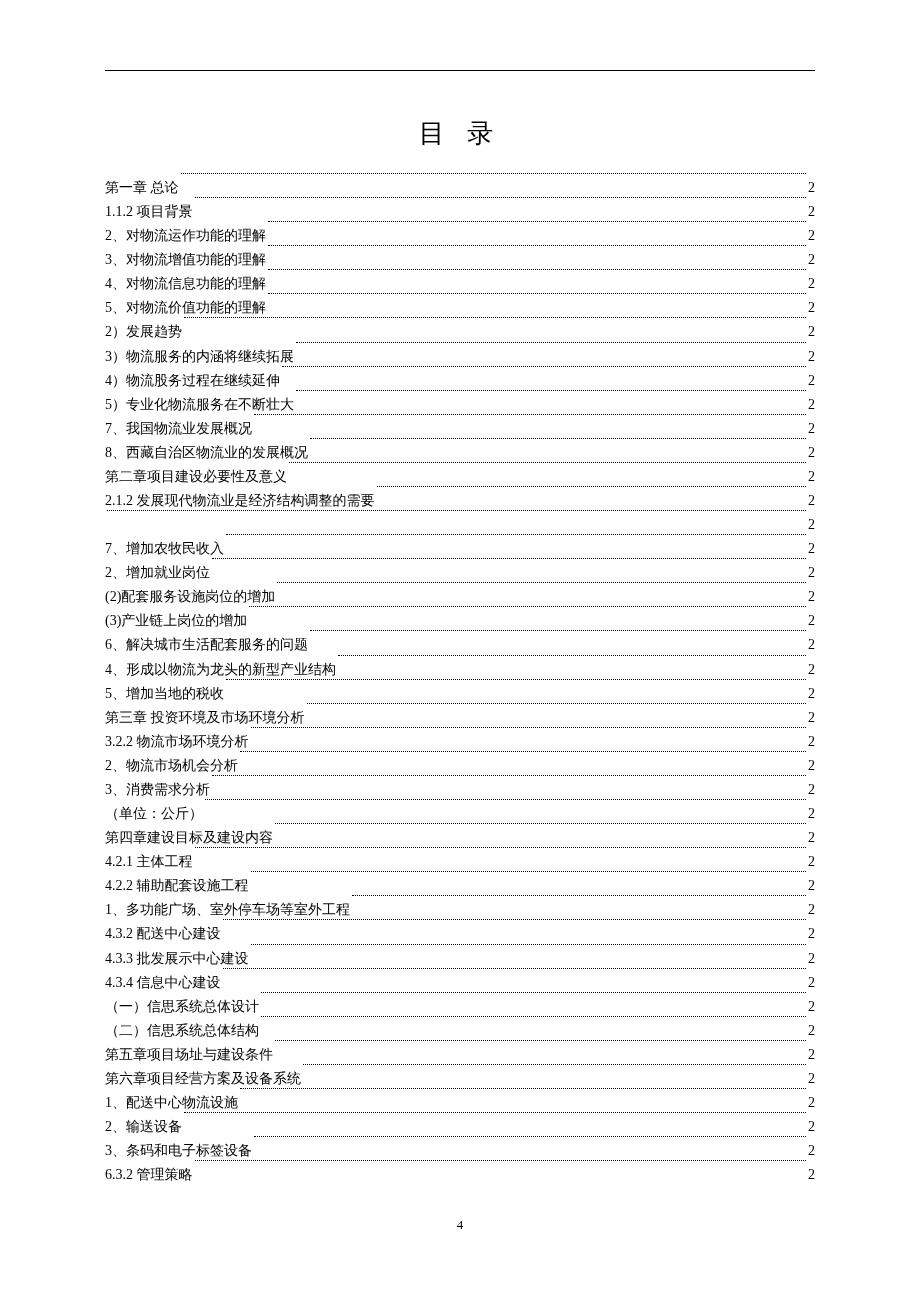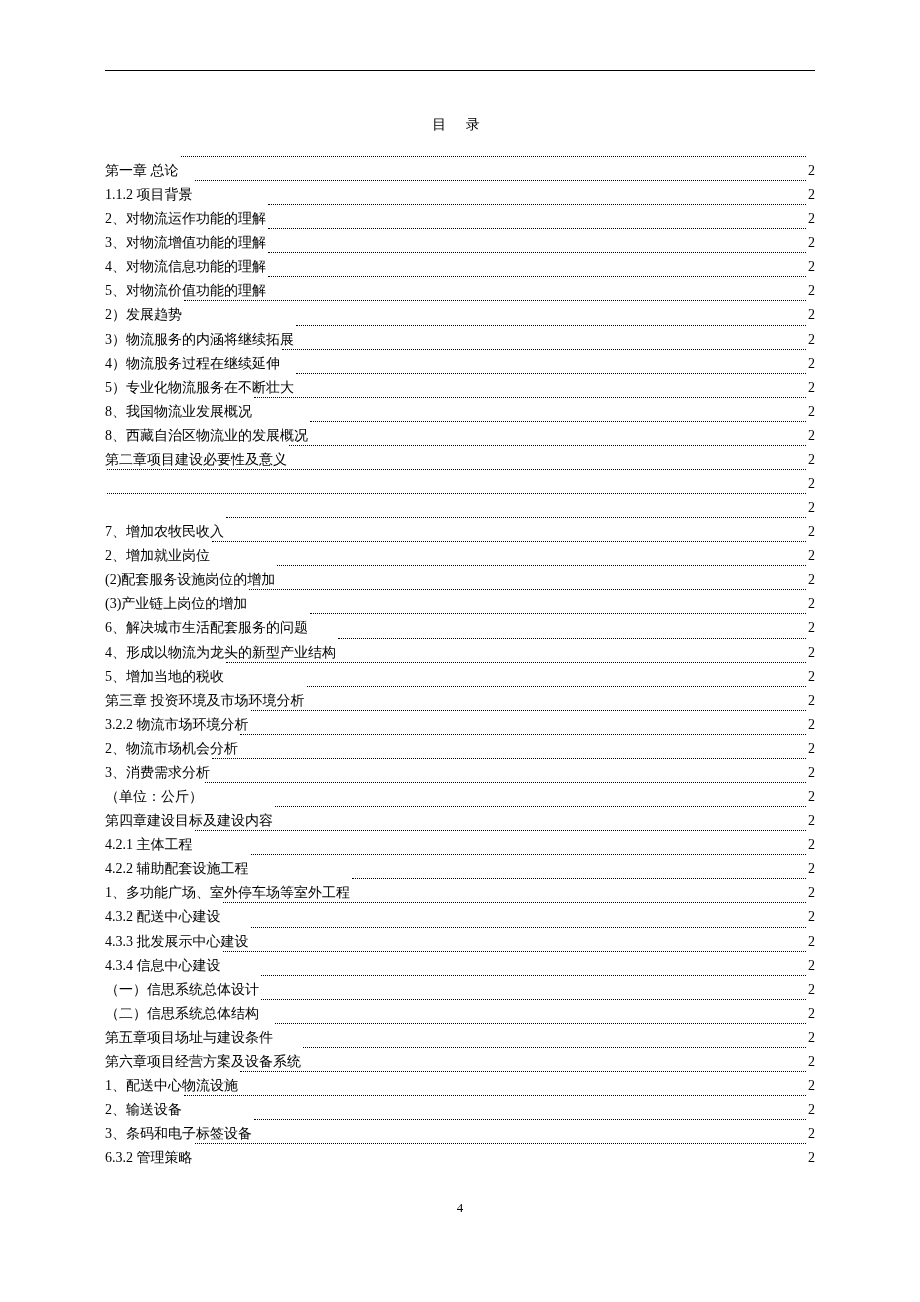"目 录" .title { font-size: 14px -> 26px }
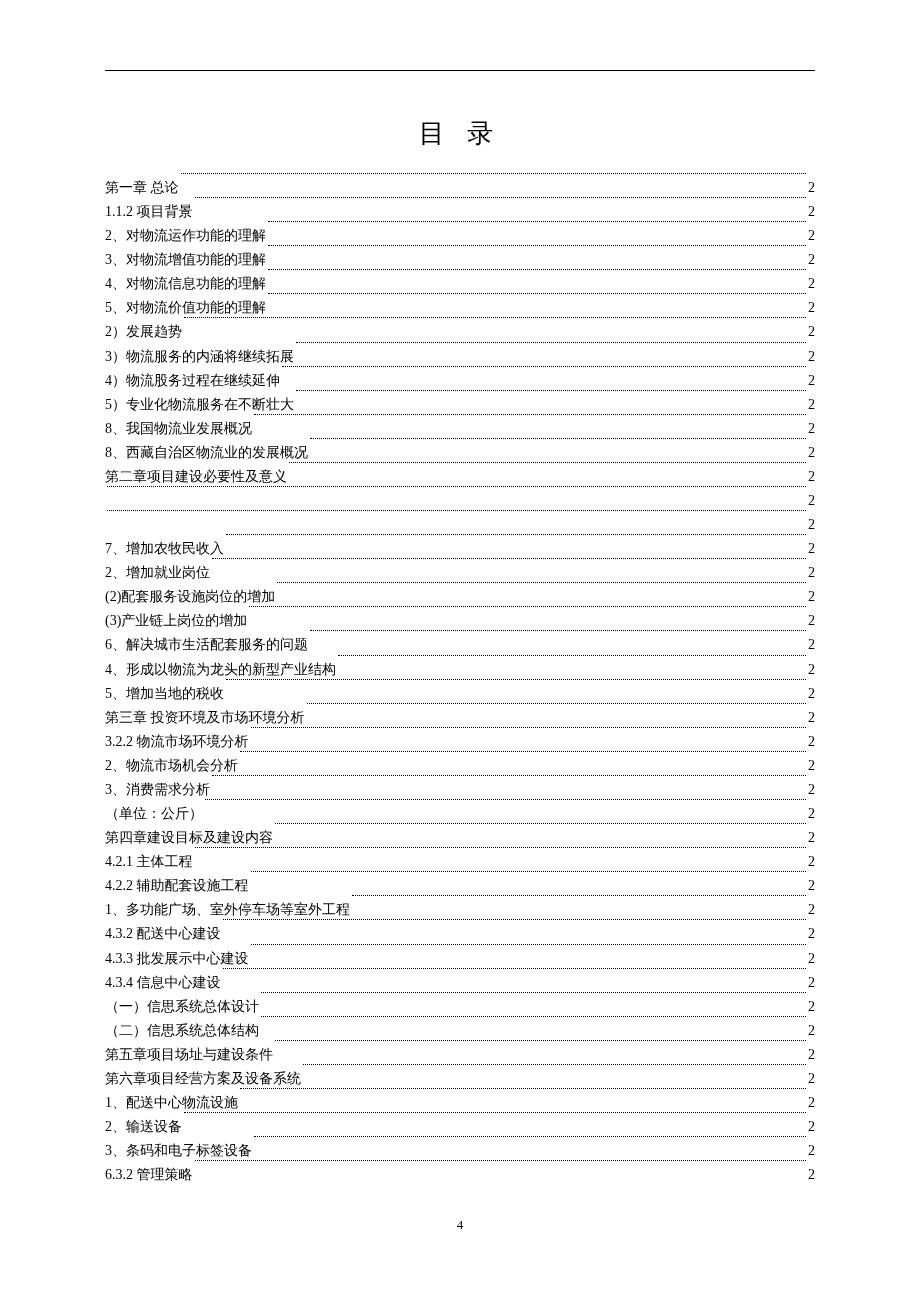"8、我国物流业发展概况" span.toc-label { text: 8 -> 7 }
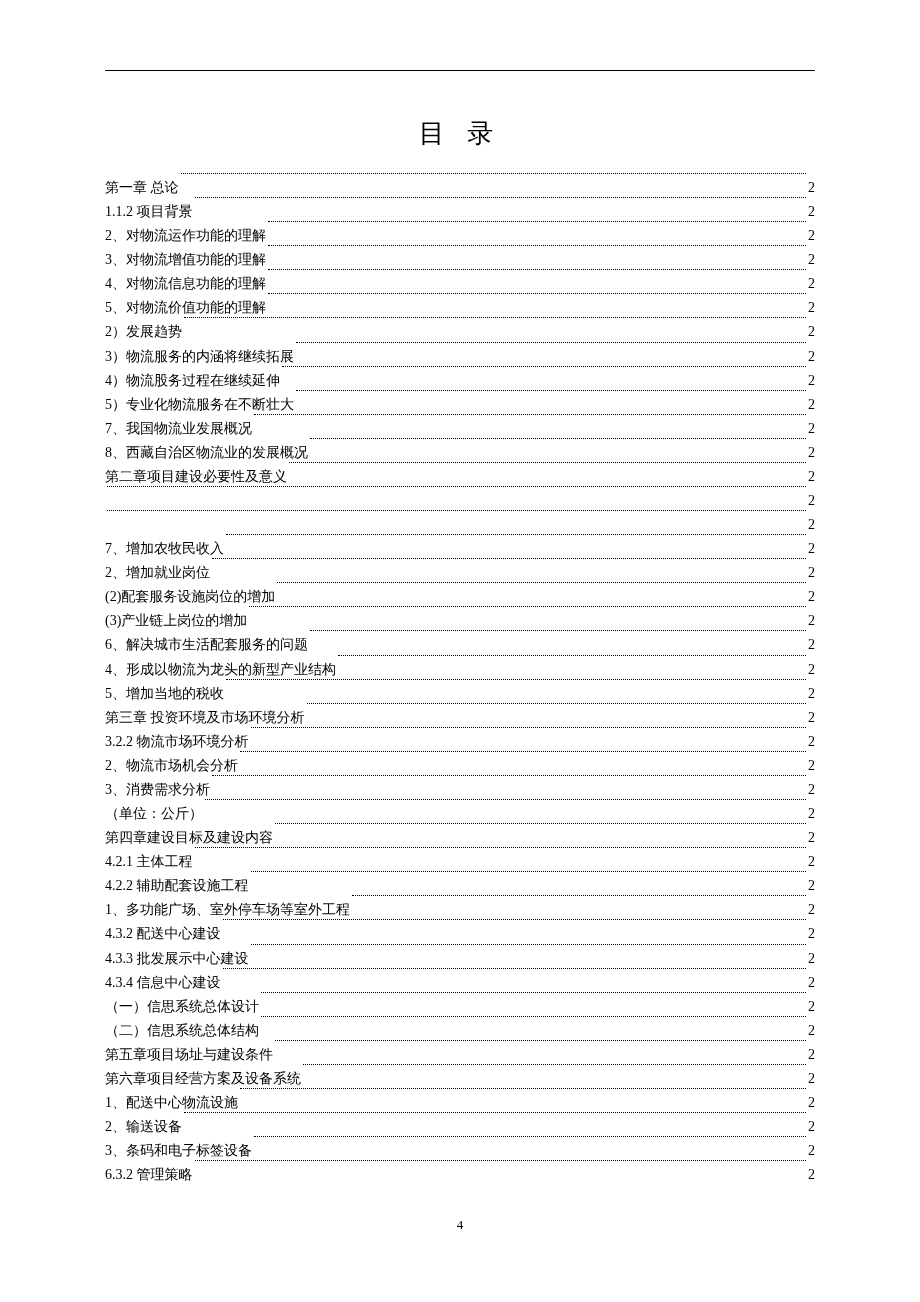"2.1.2 发展现代物流业是经济结构调整的需要" span.toc-label { html: none -> <span>2.1.2 发展现代物流业是经济结构调整的需要</span> }
